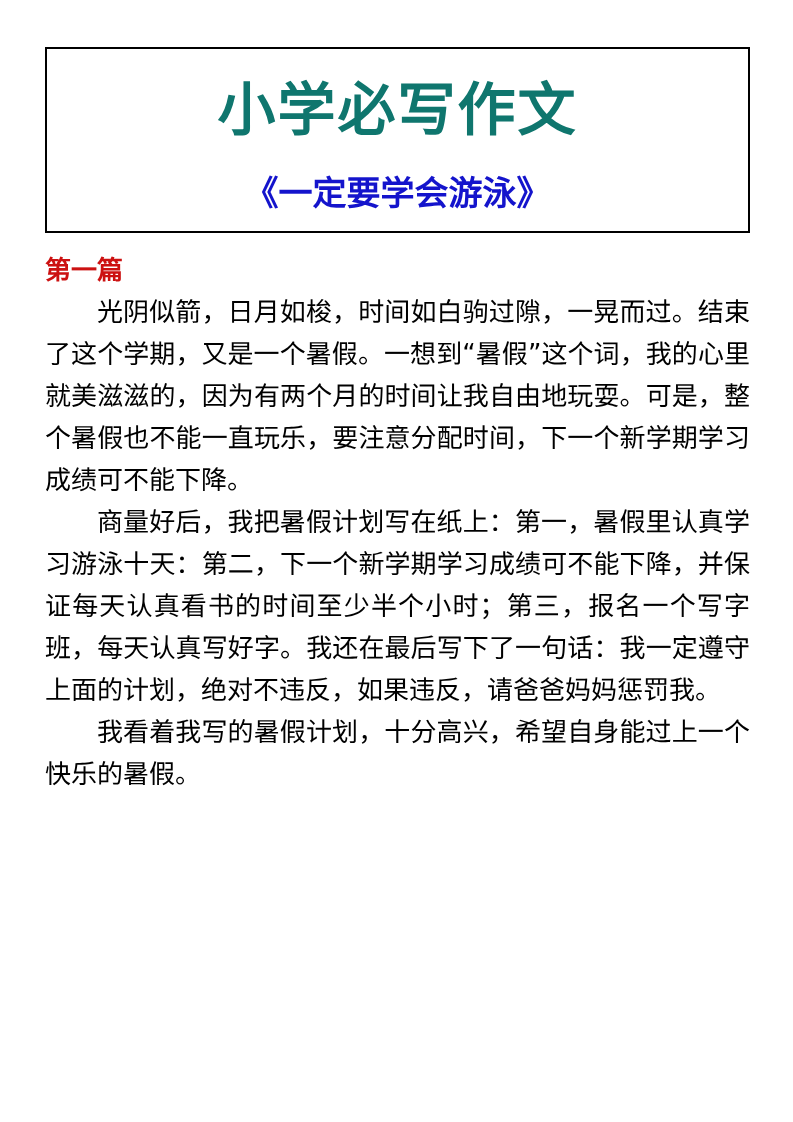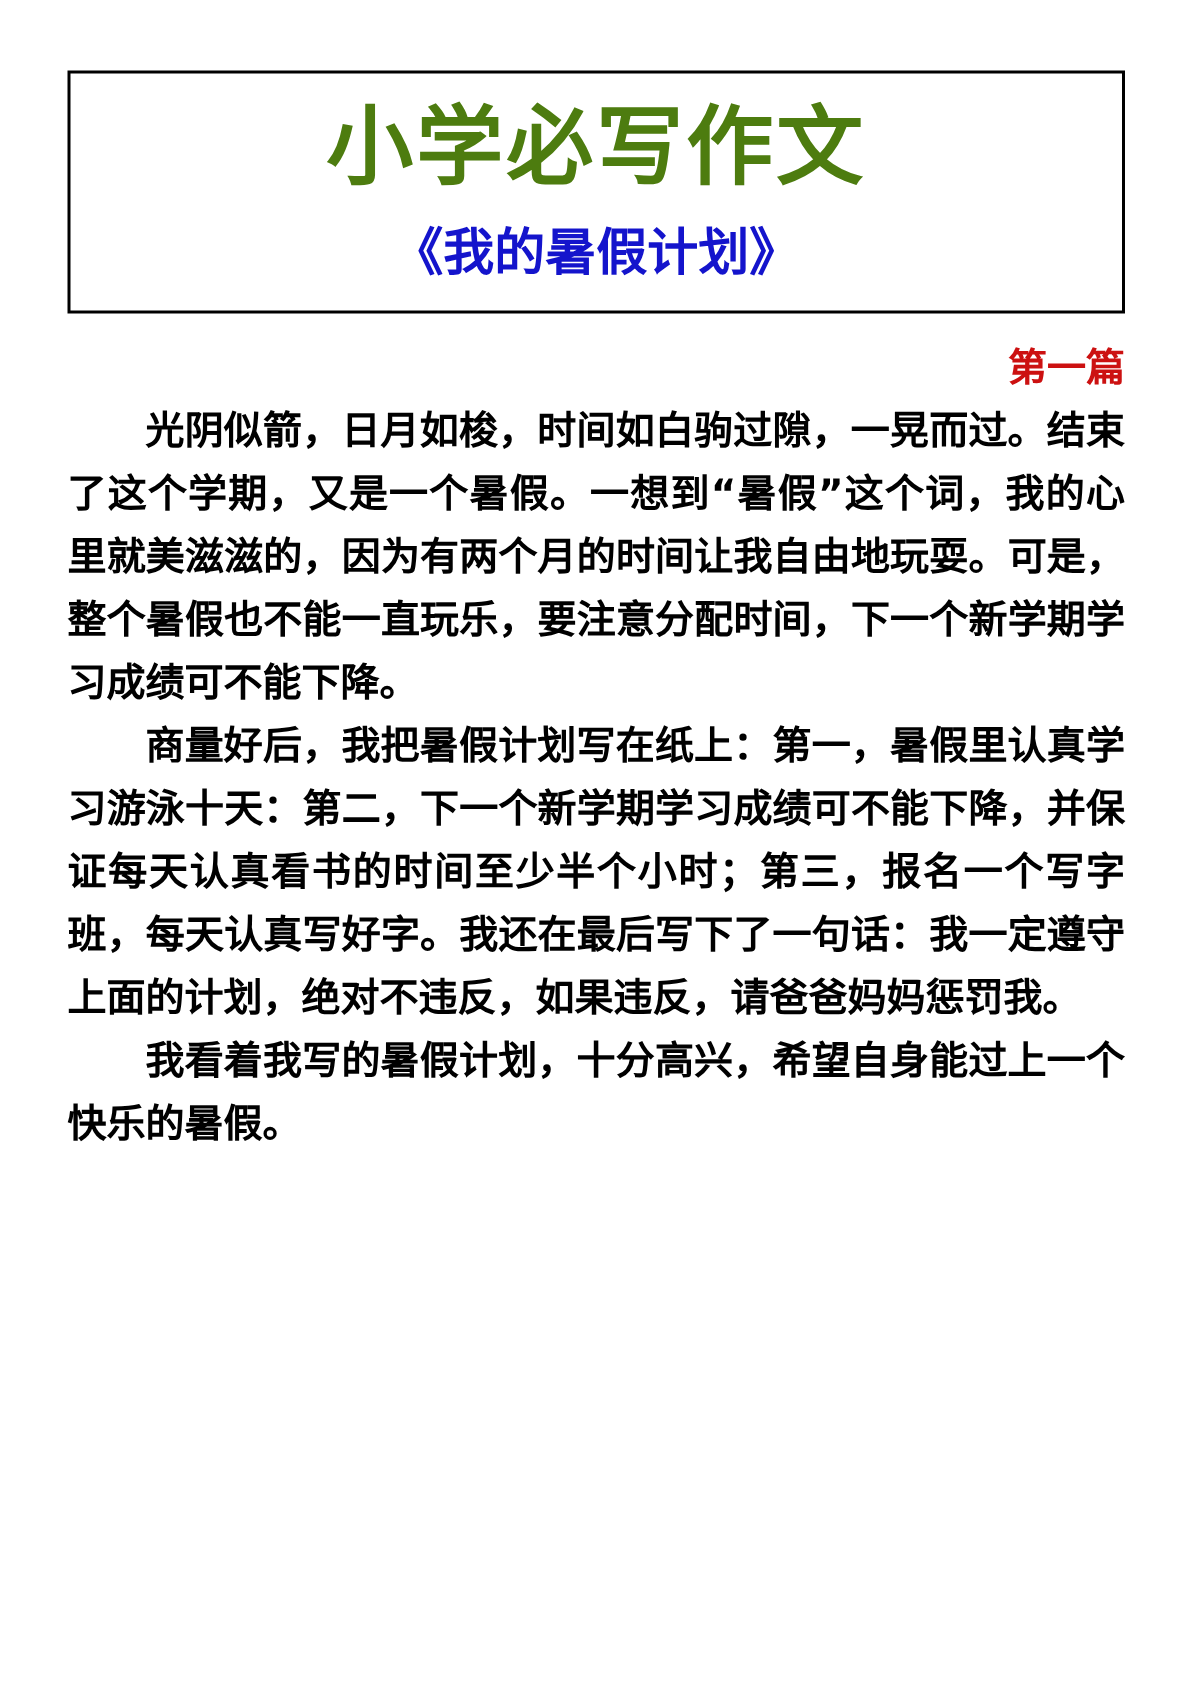"小学必写作文" .doc-title { color: #4d7c0f -> #0f766e; margin: 4px -> 16px }
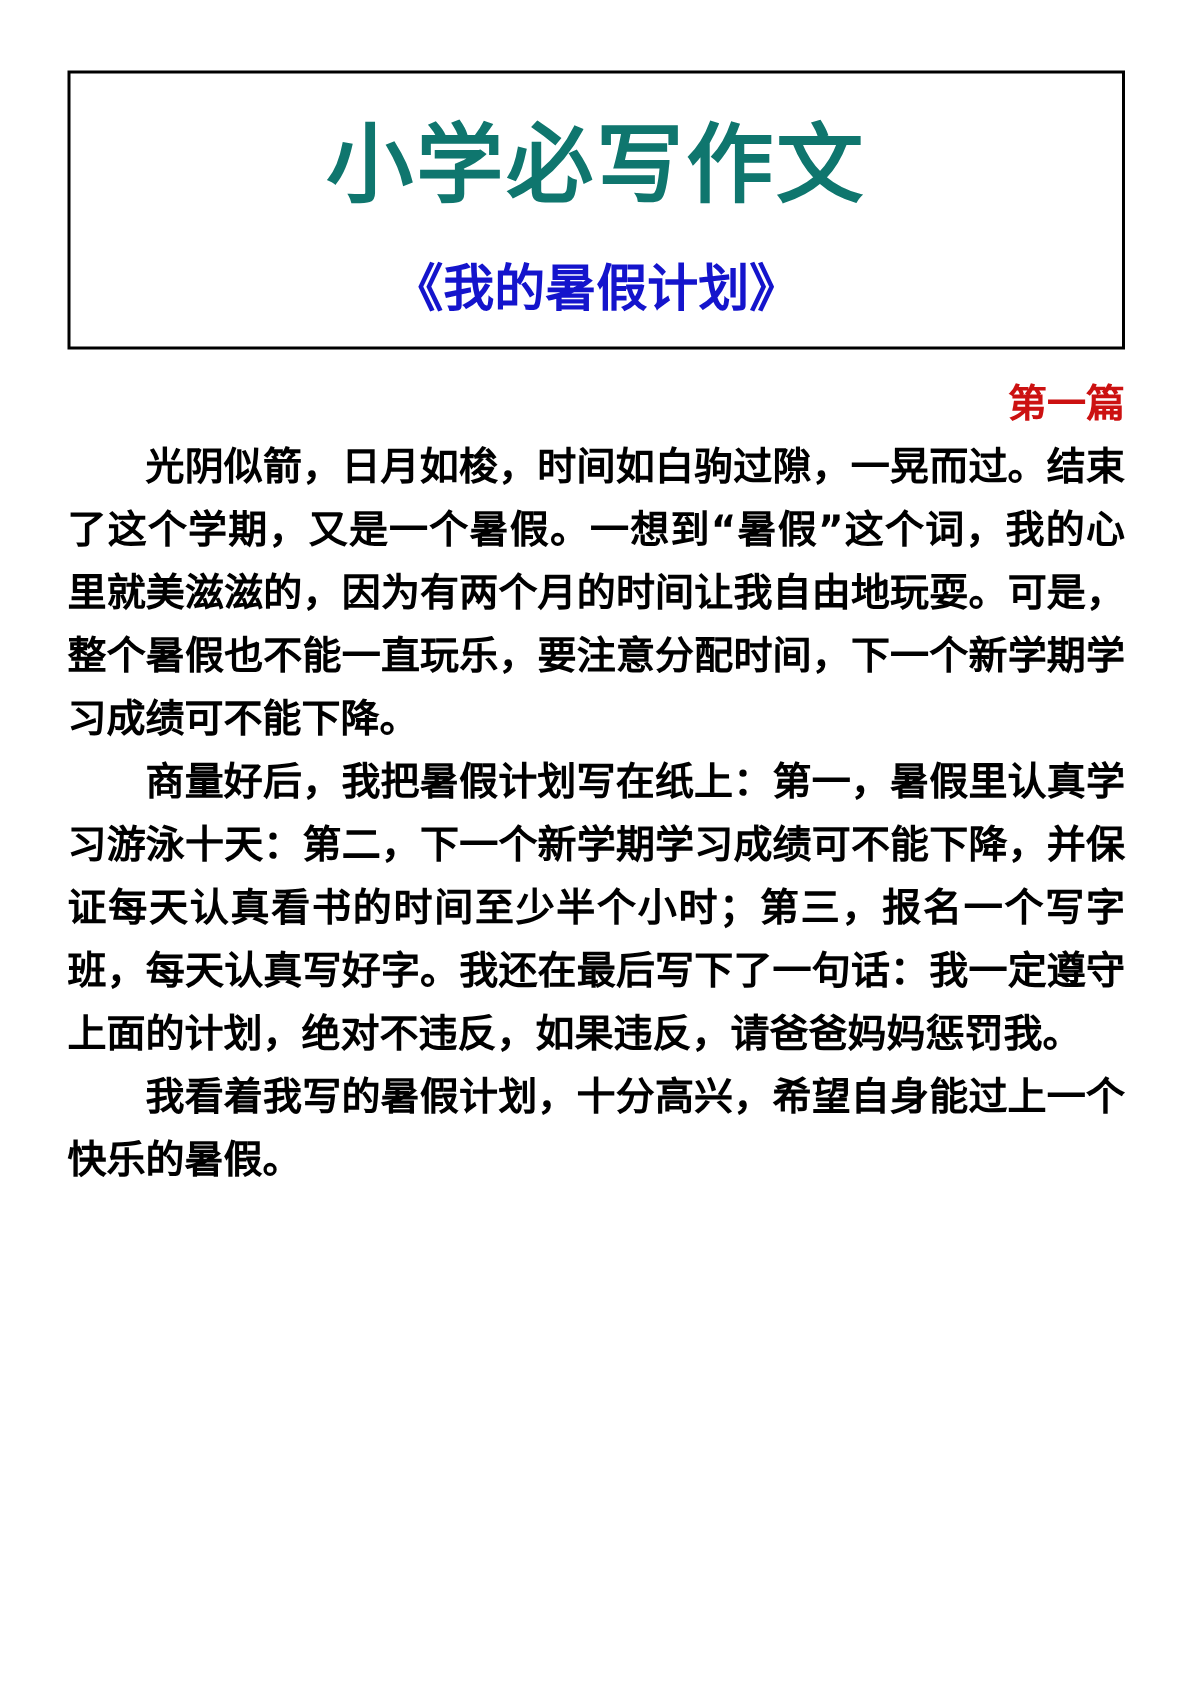"《我的暑假计划》" h2.doc-subtitle { text: 我的暑假计划 -> 一定要学会游泳 }
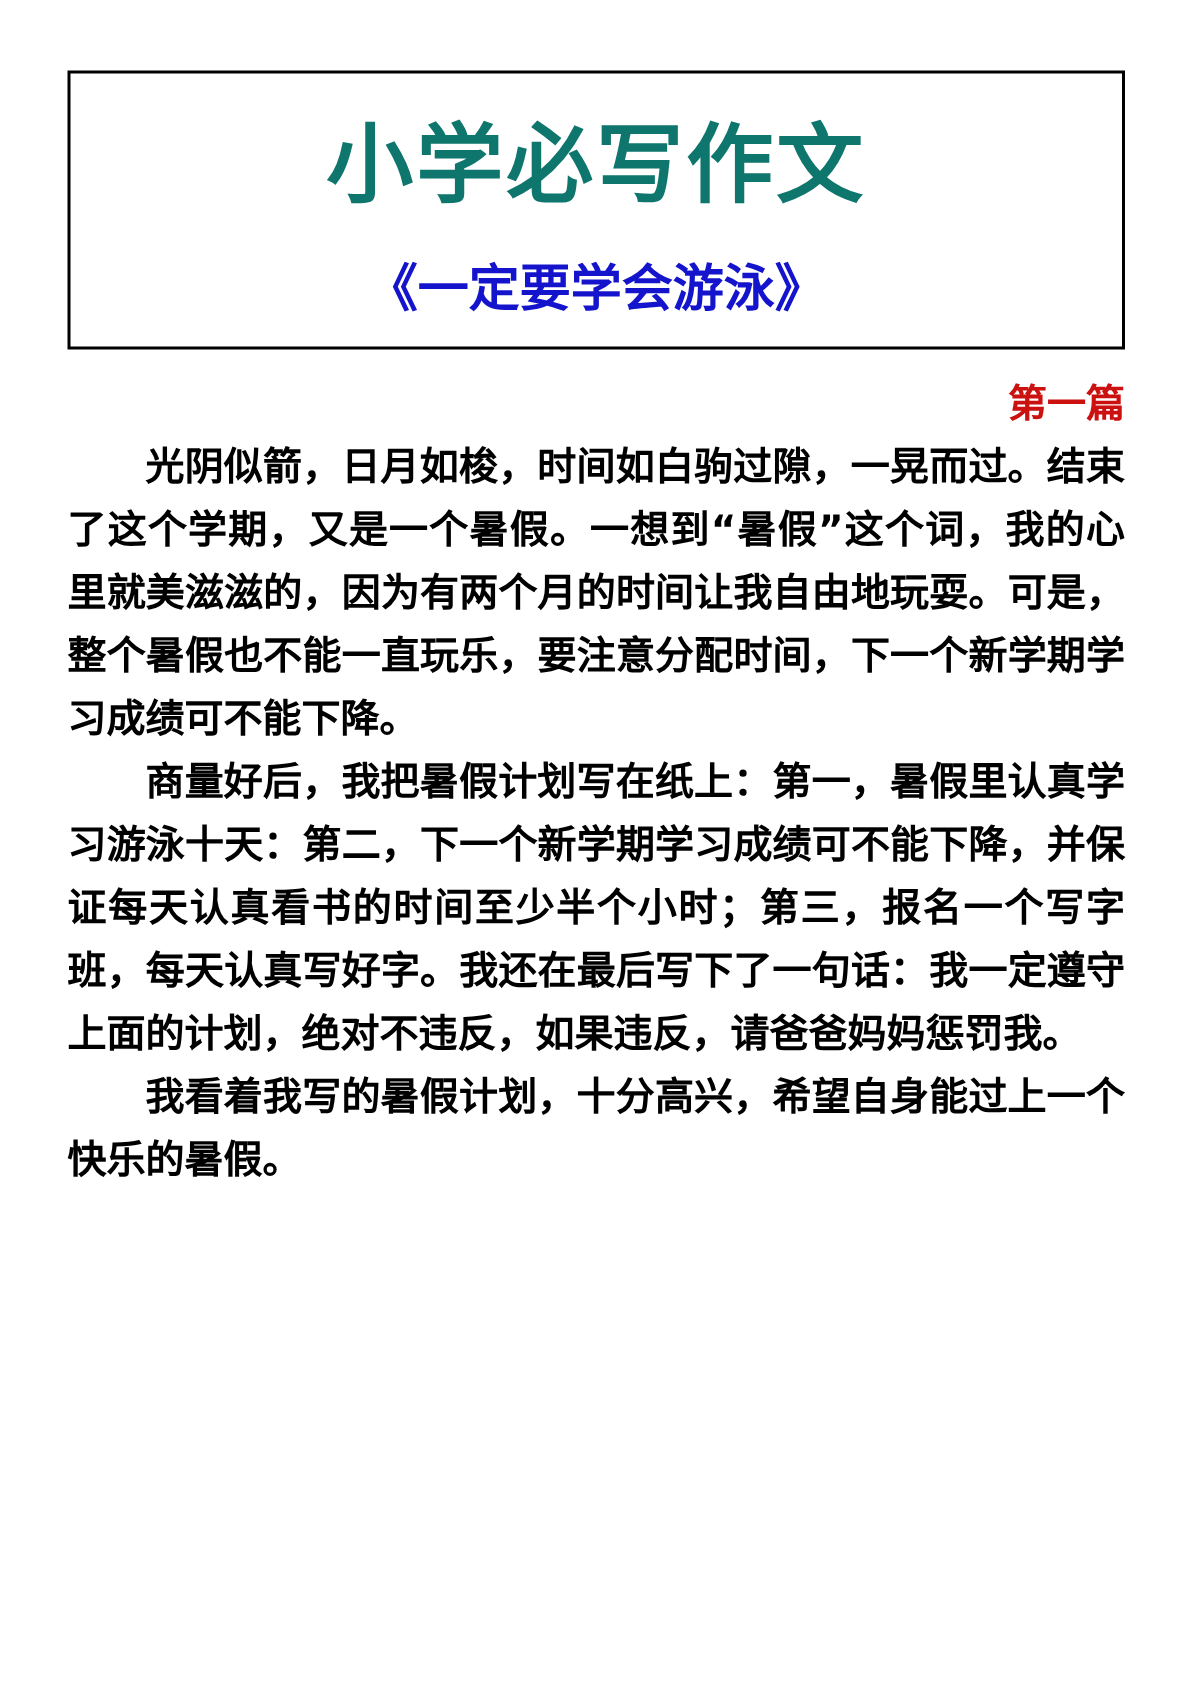"第一篇" .section-heading { text-align: right -> left }
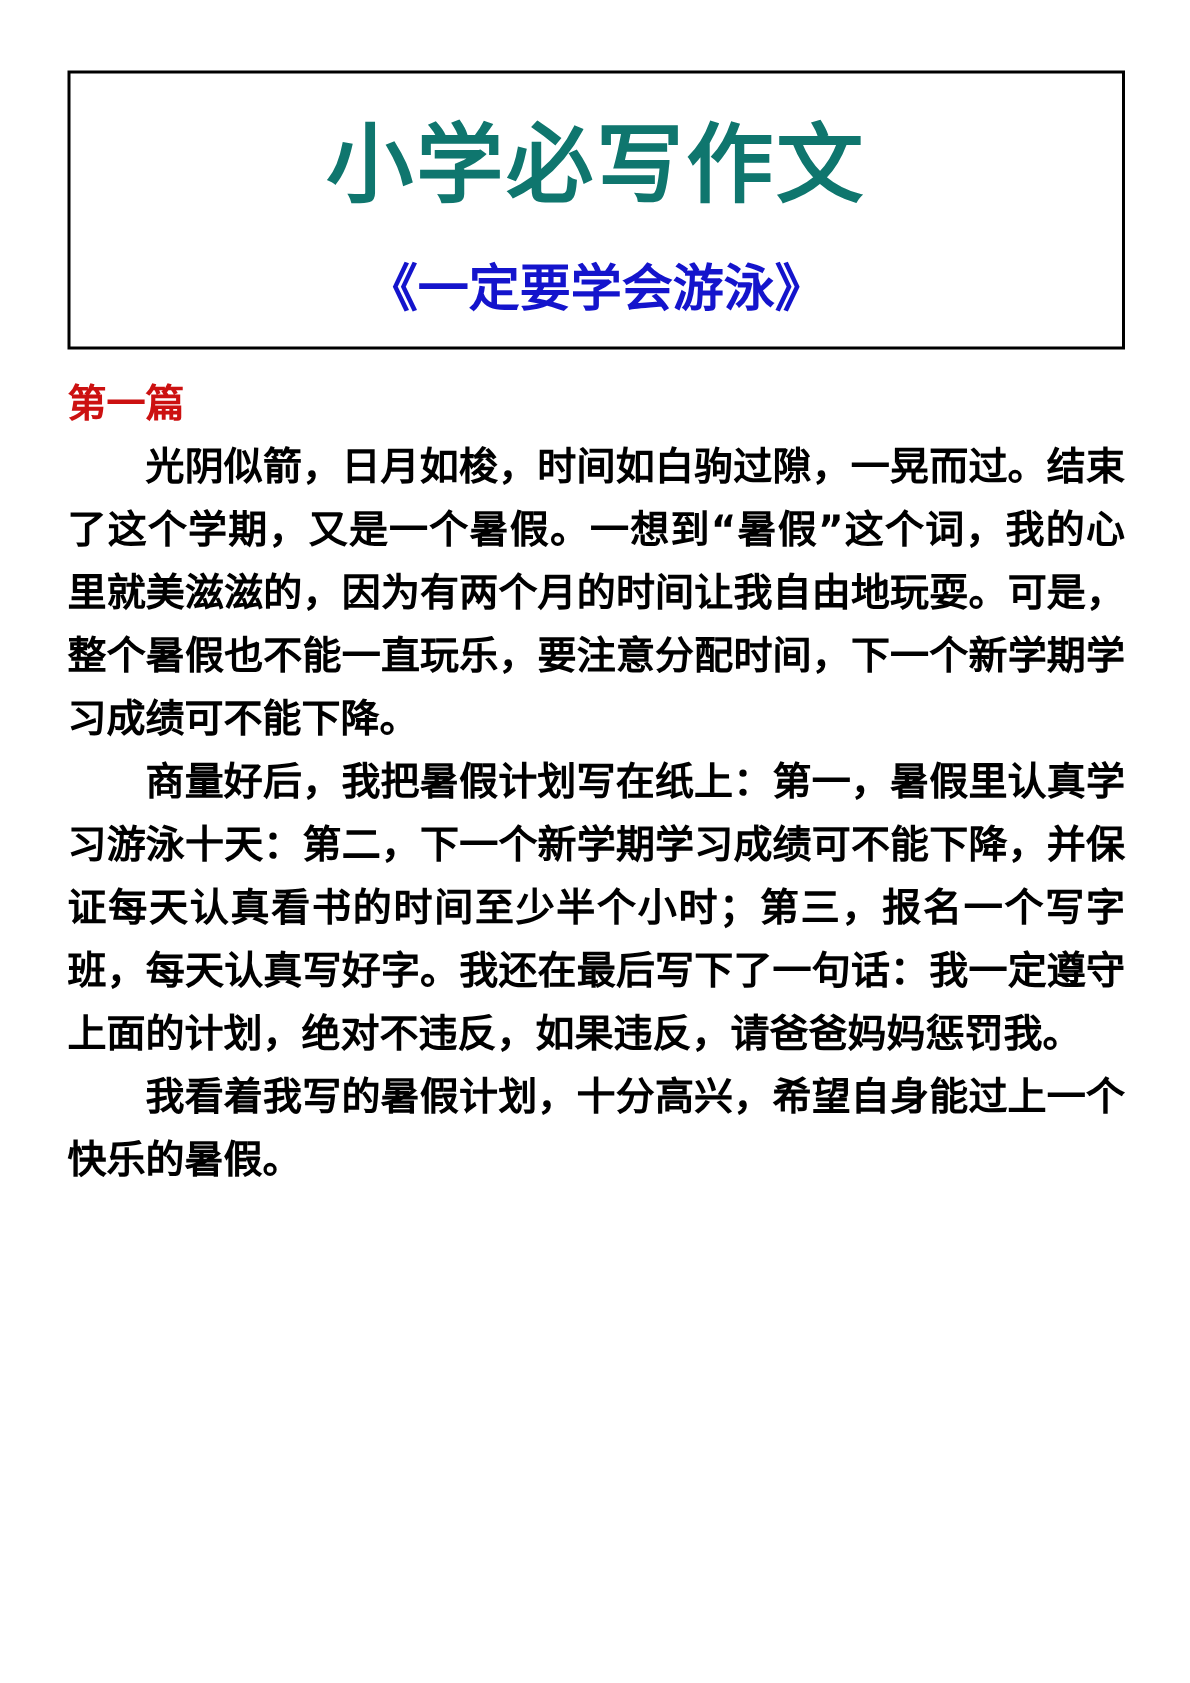"光阴似箭，日月如梭，时间如白驹过隙，一晃而过。结束了这个学期，又是一个暑假。一想" .essay p { font-weight: bold -> none }
